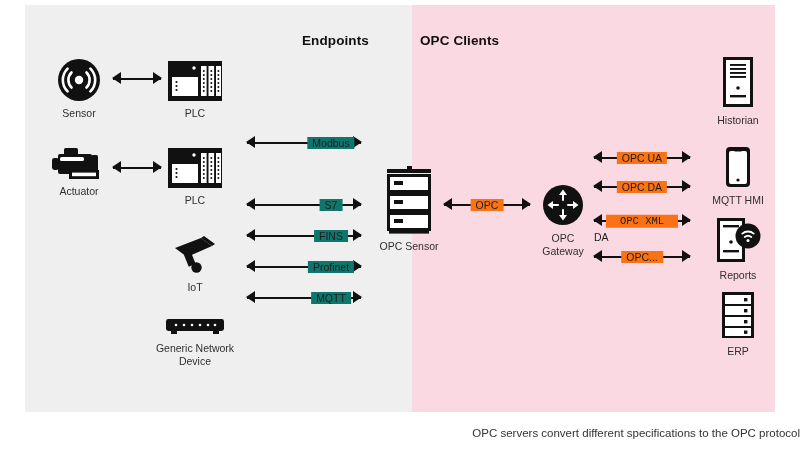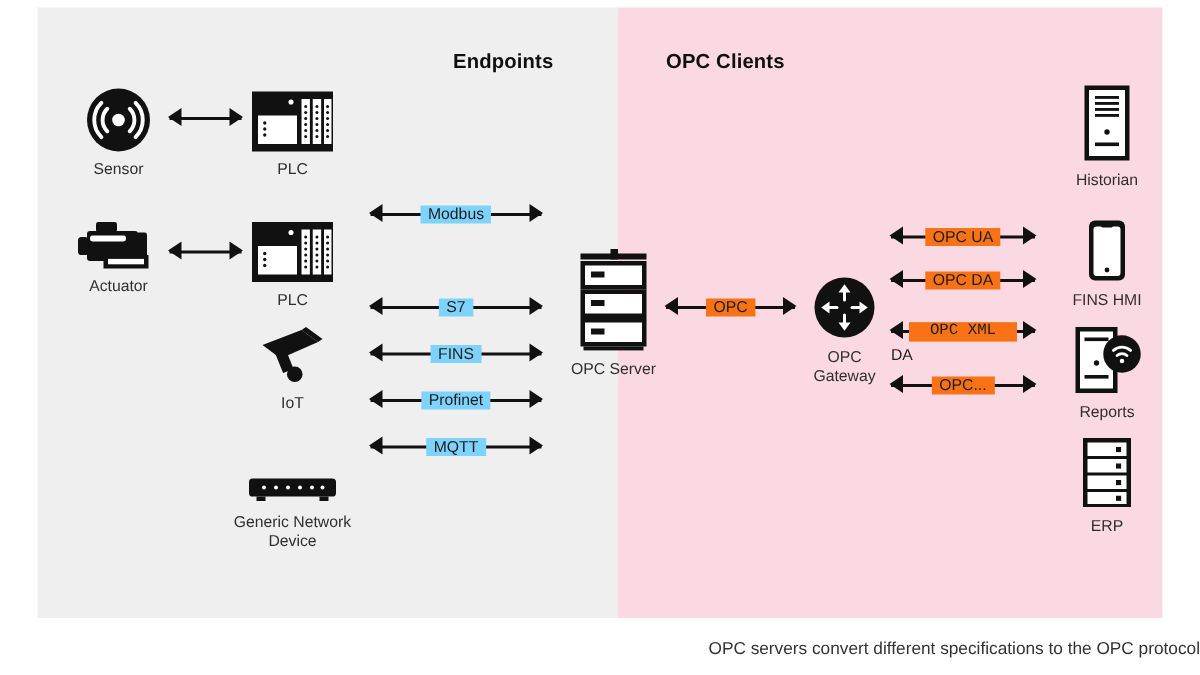"OPC Clients" #head-clients { left: 444px -> 420px }
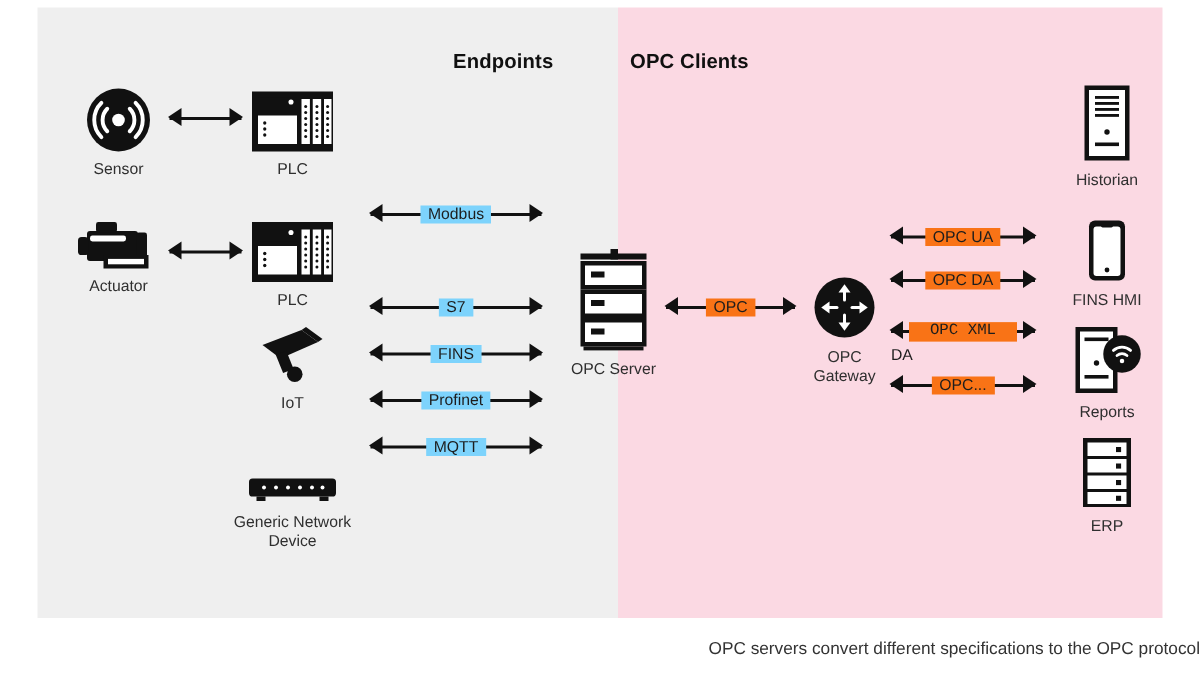"Modbus" .arrow.on-gray .alab { background: #7dd3fc -> #0f766e; margin-left: none -> 27px }
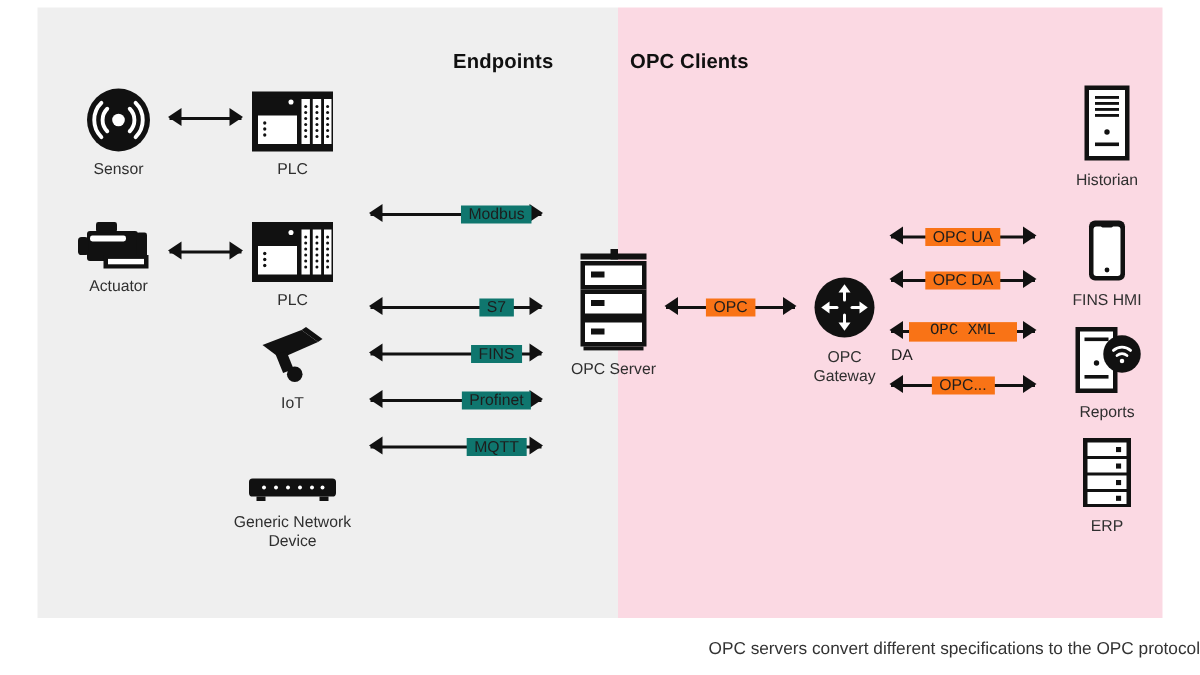"FINS HMI" span.lbl { text: FINS -> MQTT }
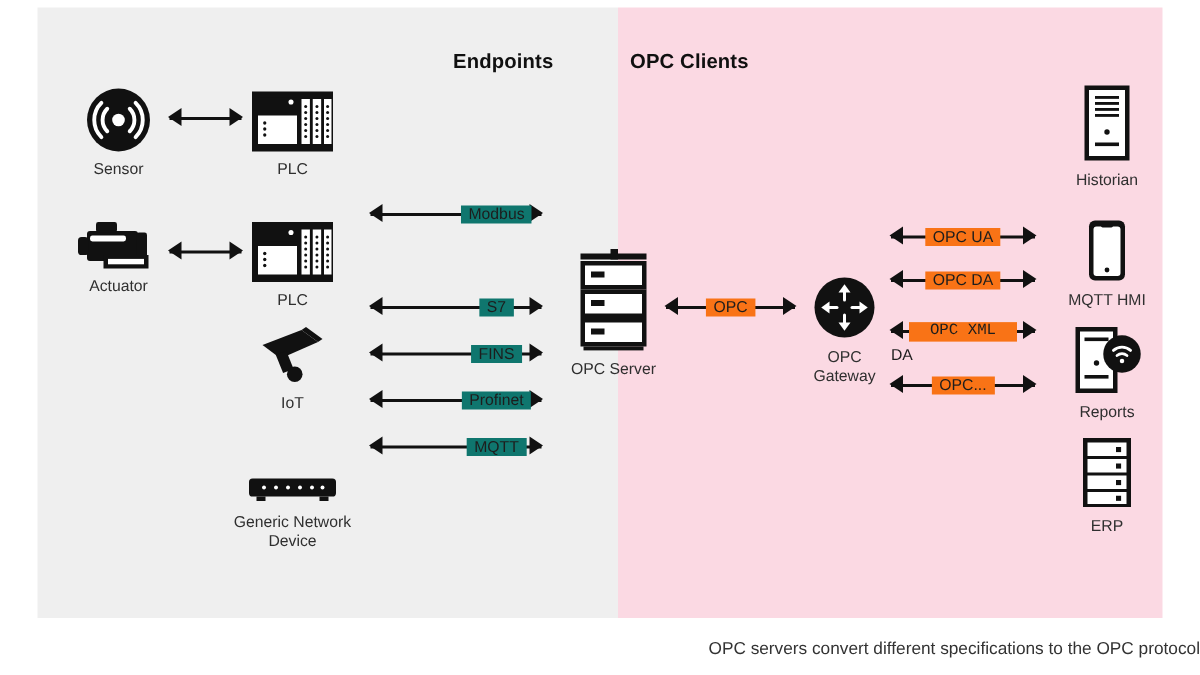"OPC Server" span.lbl { text: Server -> Sensor }
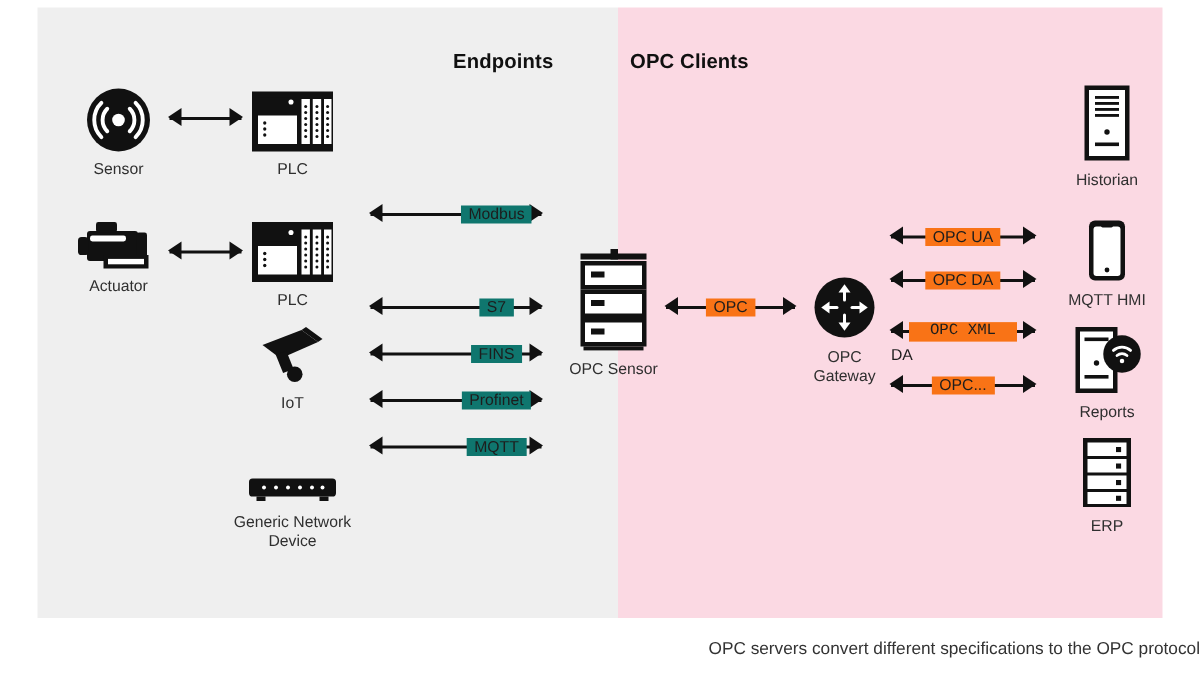"IoT" div.node { top: 216px -> 234px }
